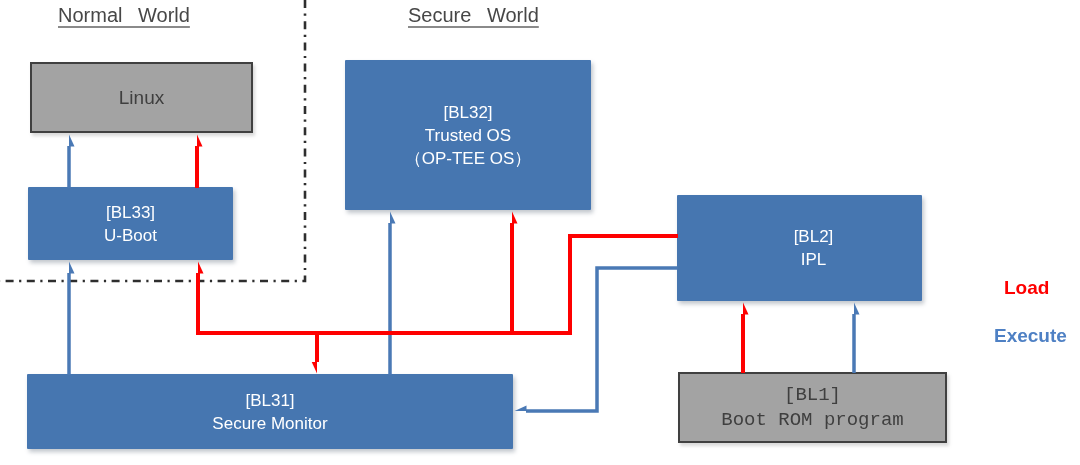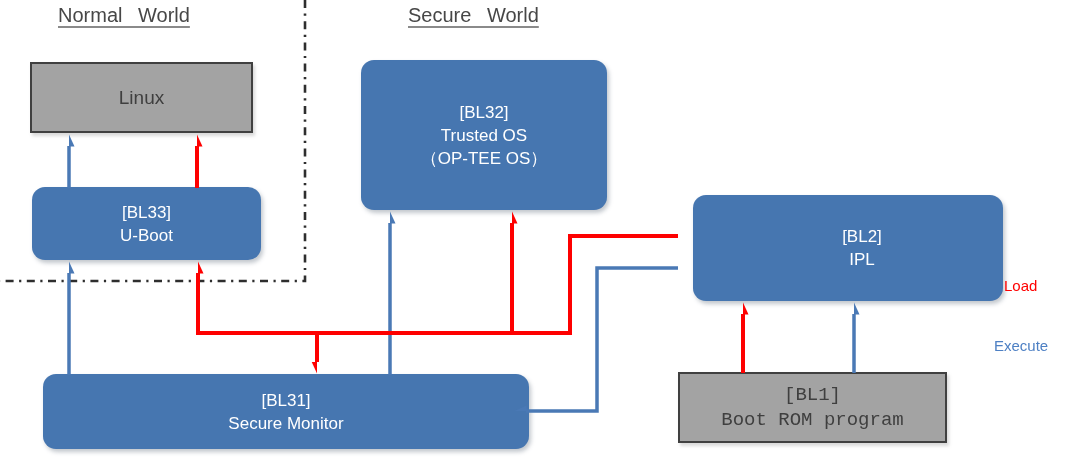"[BL32]" .box-filled { border-radius: 13px -> 1px; margin-left: 16px -> none }
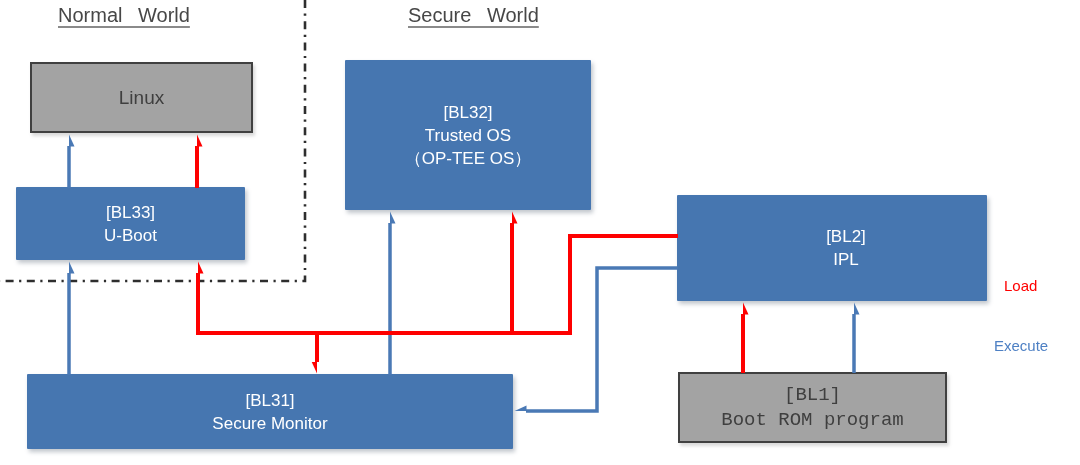"[BL33]" #box-bl33 { left: 16px -> 28px; width: 229px -> 205px }
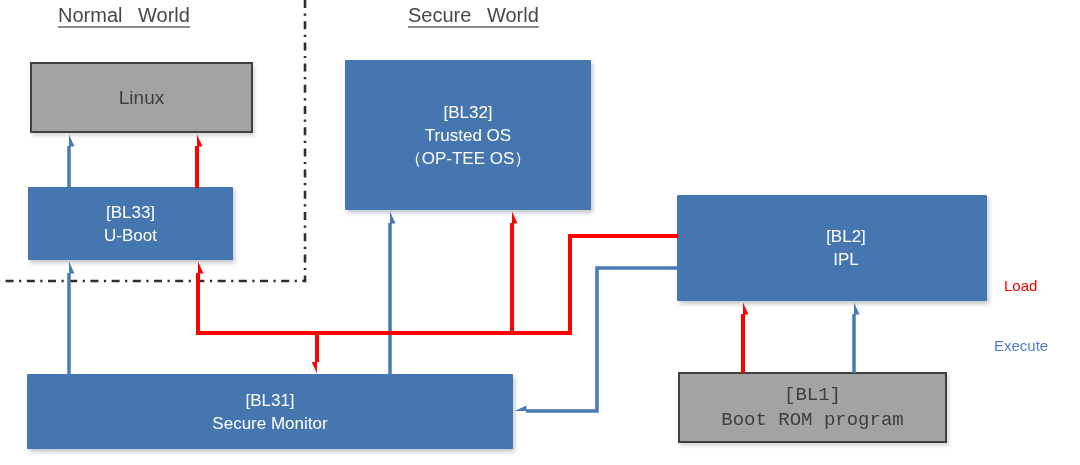"[BL2]" #box-bl2 { width: 310px -> 245px }
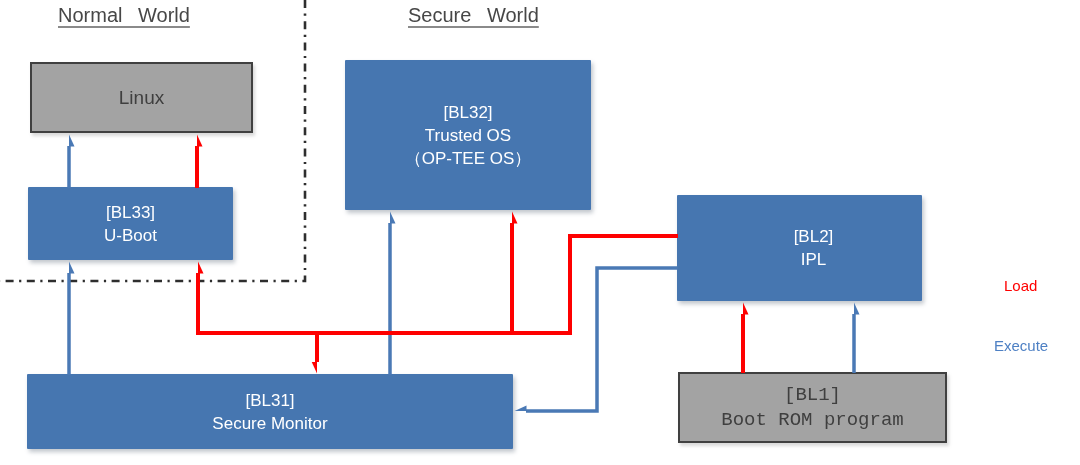"Load" .legend-label { font-size: 15px -> 19px; font-weight: none -> bold }
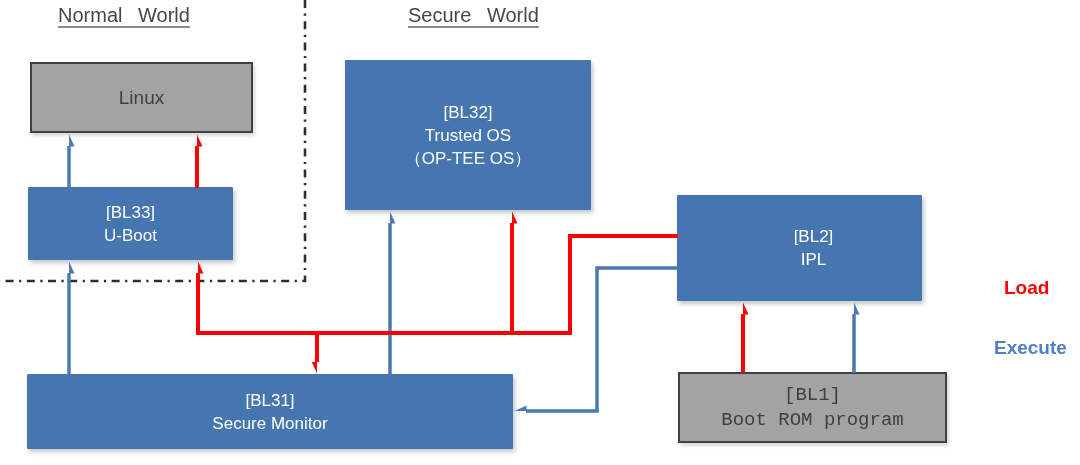"Execute" #legend-execute { margin-top: 12px -> none }
